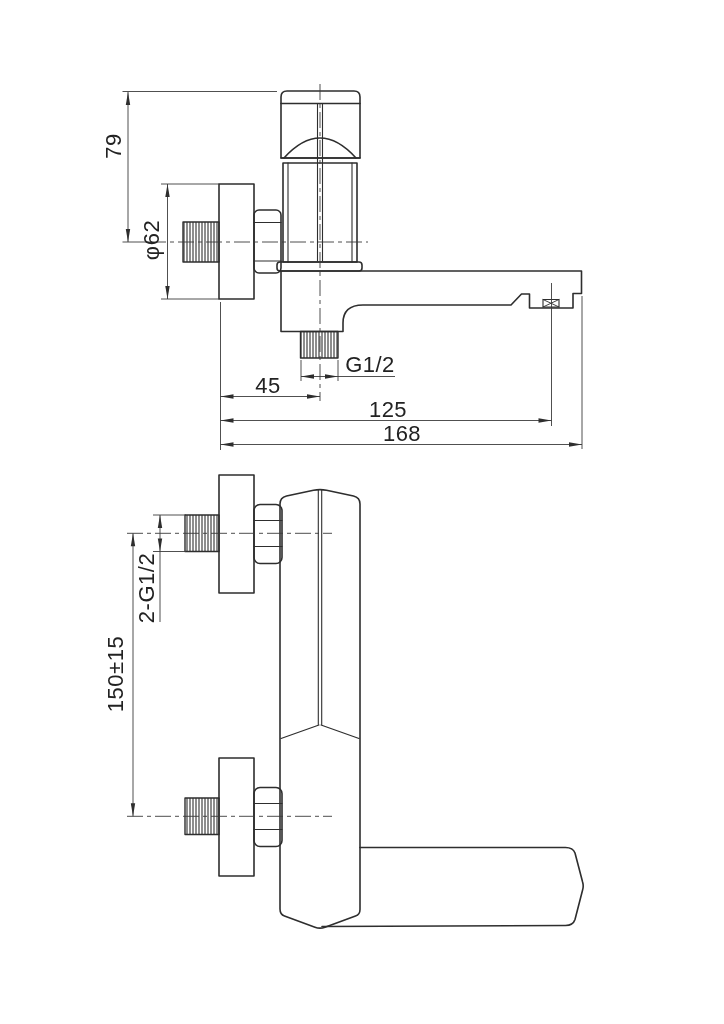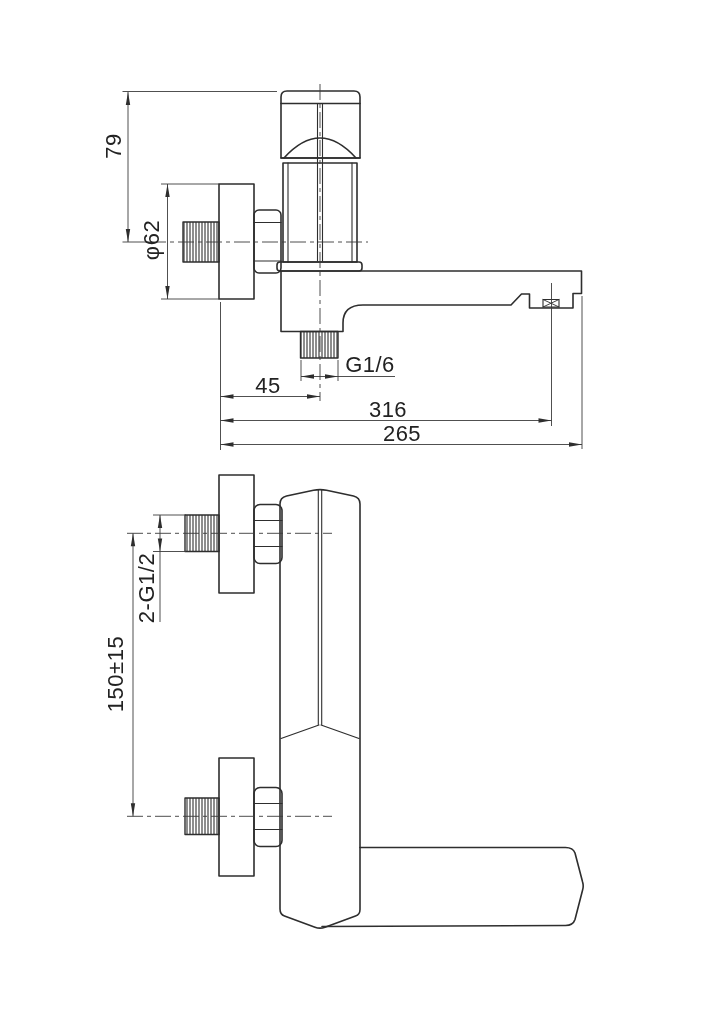"G1/6" span.dim { text: G1/6 -> G1/2 }
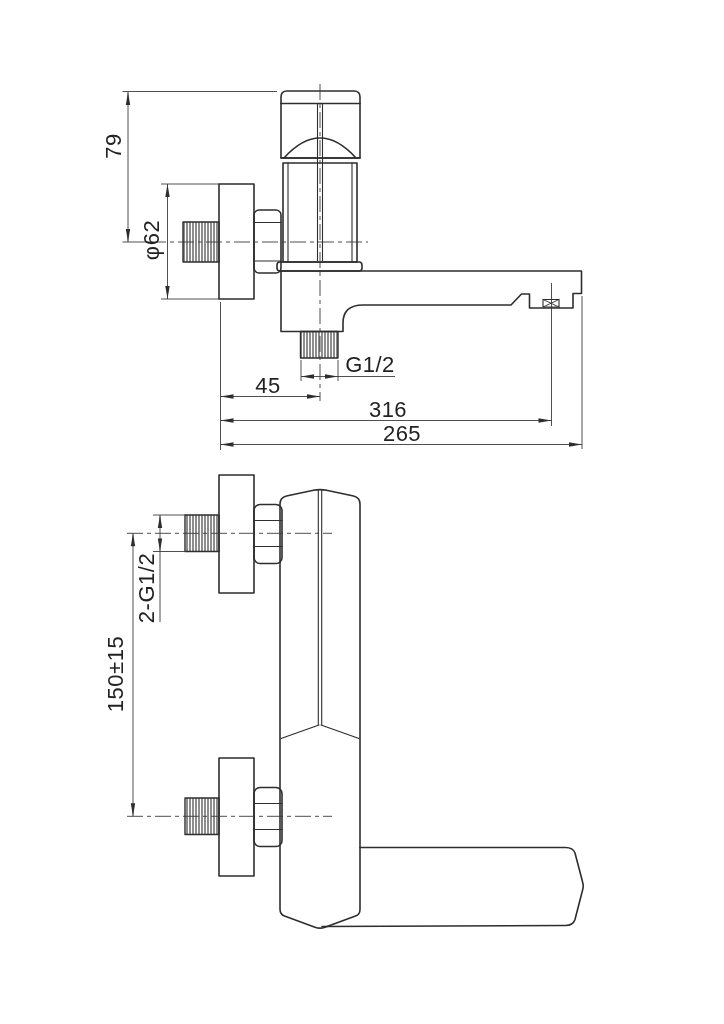"316" span.dim { text: 316 -> 125 }
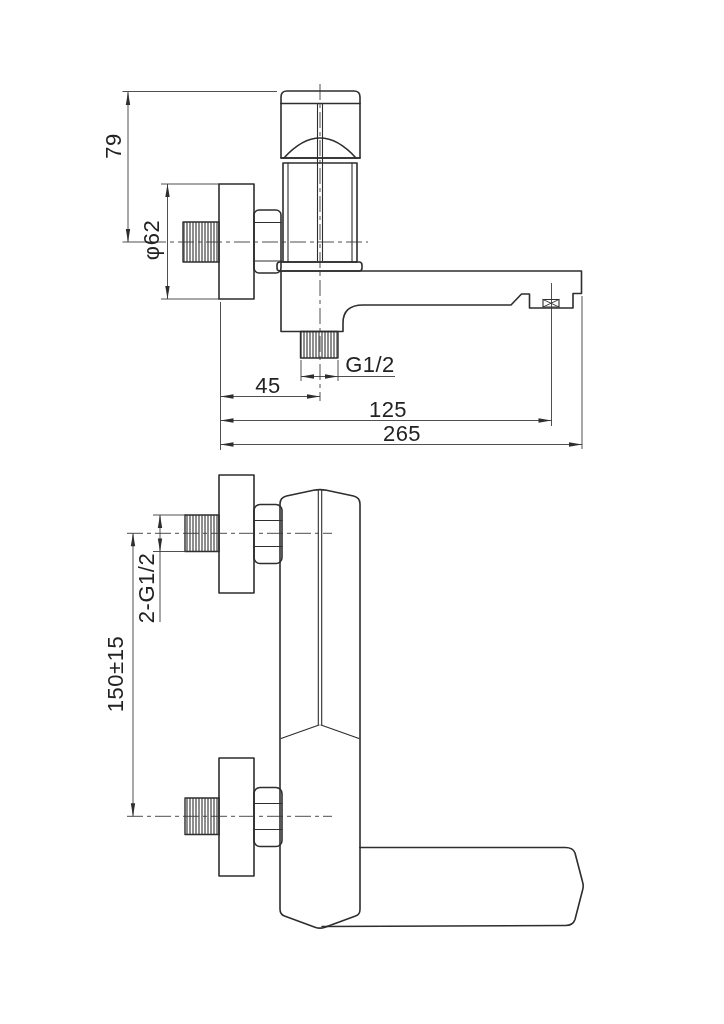"265" span.dim { text: 265 -> 168 }
